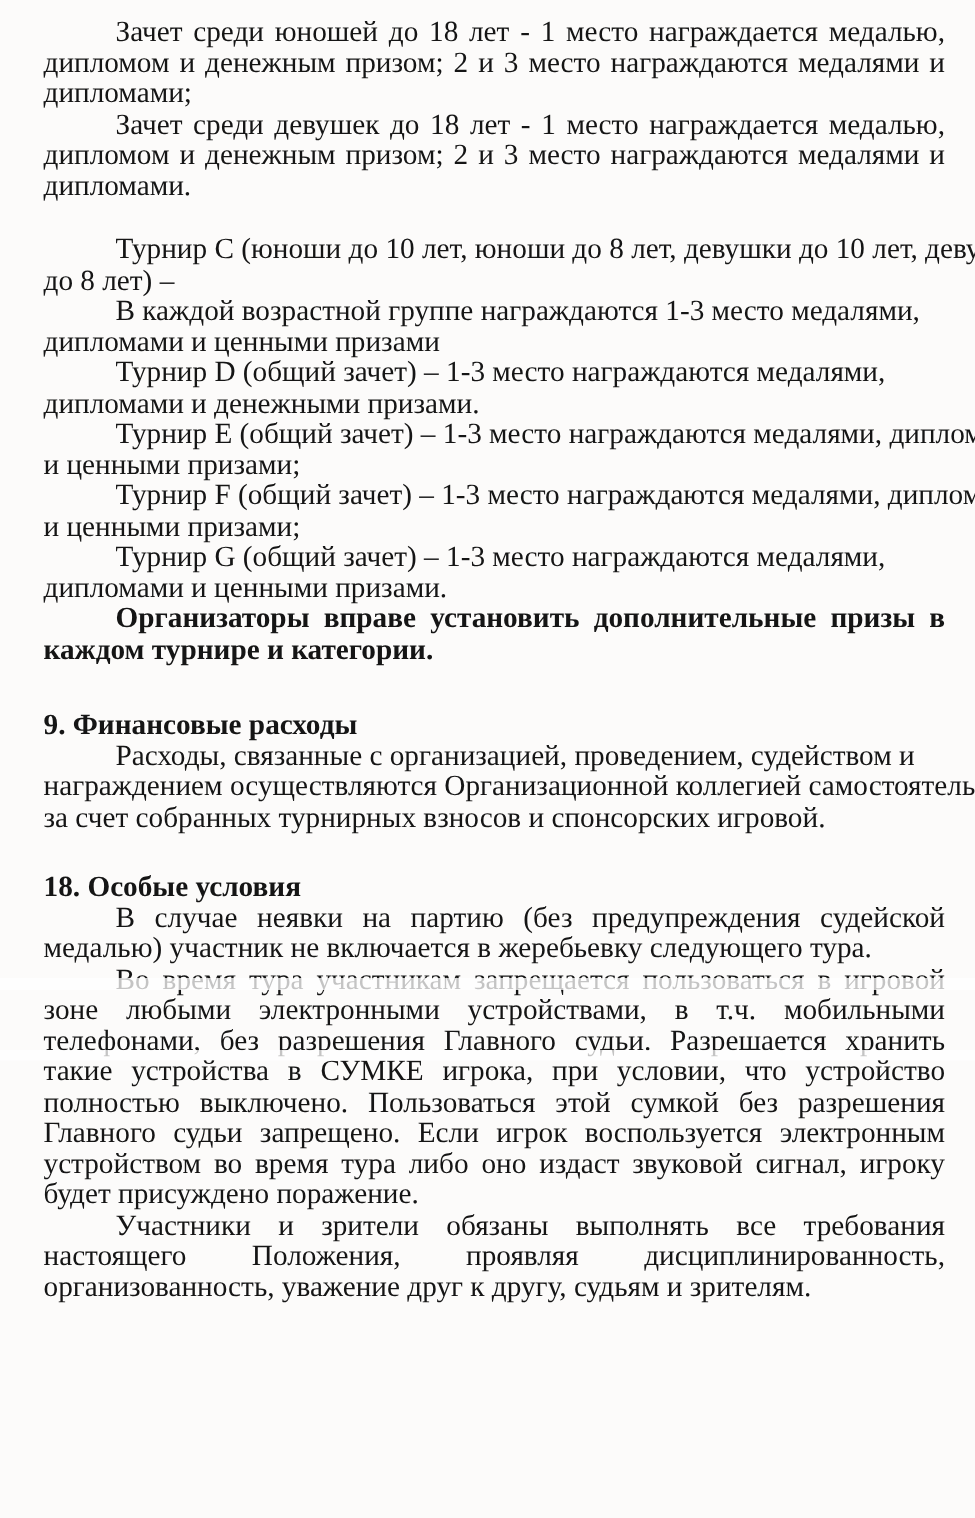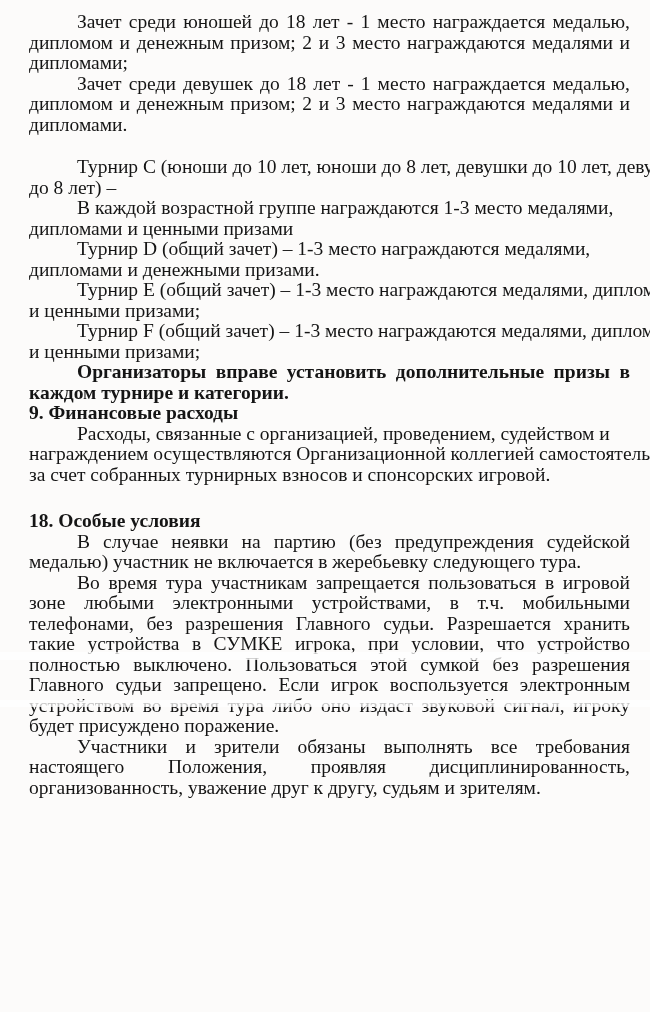"Турнир G (общий зачет) –" p.para { html: none -> <p>Турнир G (общий зачет) – 1-3 место награждаются медалями, дипломами и ценными призами.</p> }
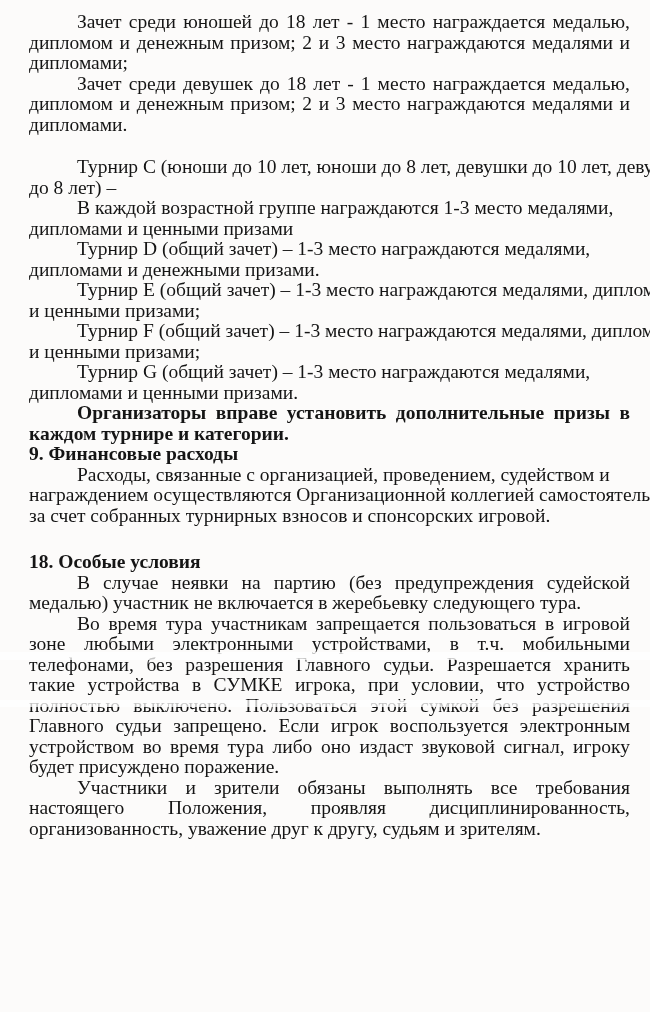"9. Финансовые расходы" .gap-b { margin-top: none -> 30px }
